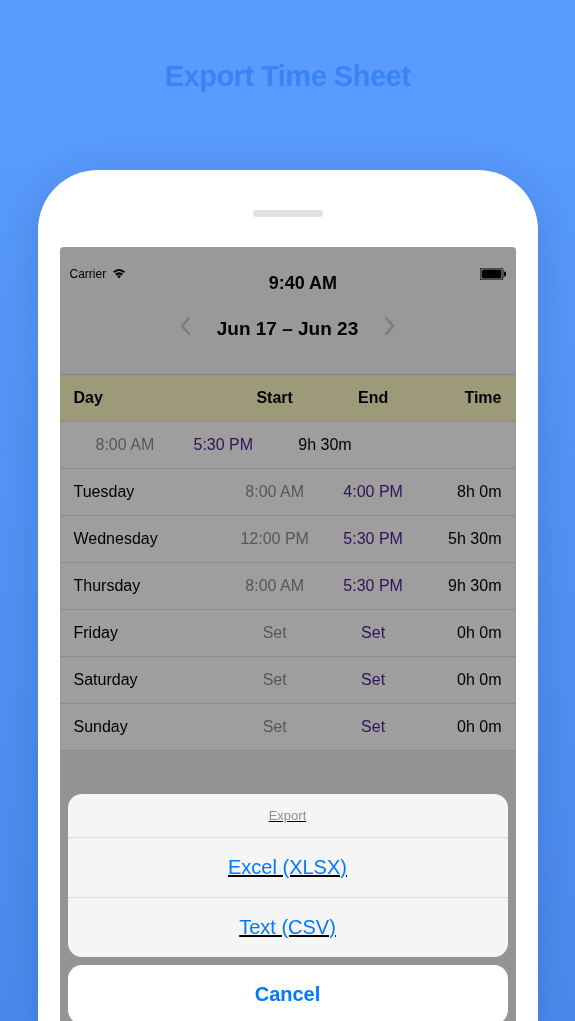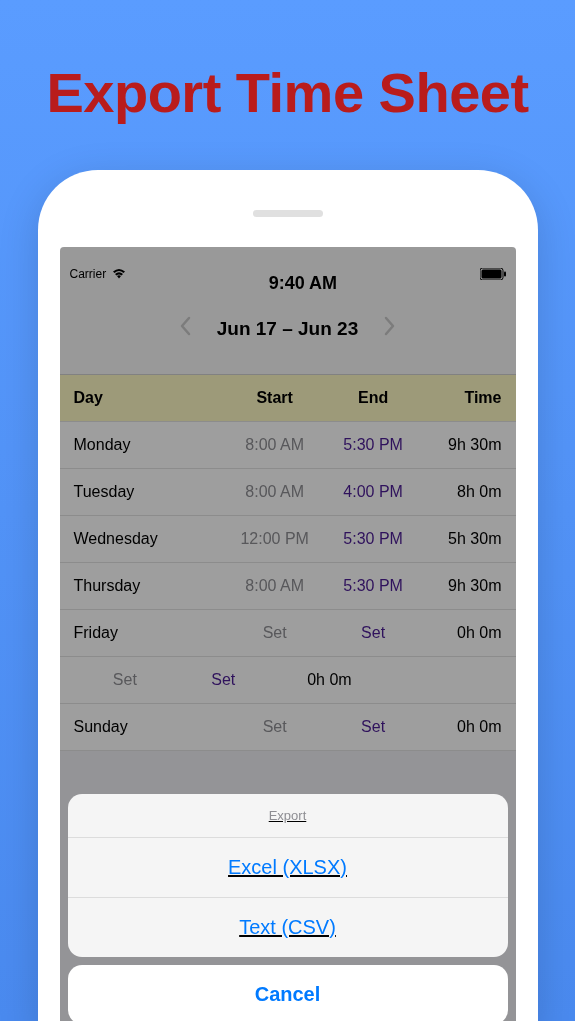"Export Time Sheet" .page-title { color: #b91c1c -> #3b82f6; font-size: 56px -> 29px }
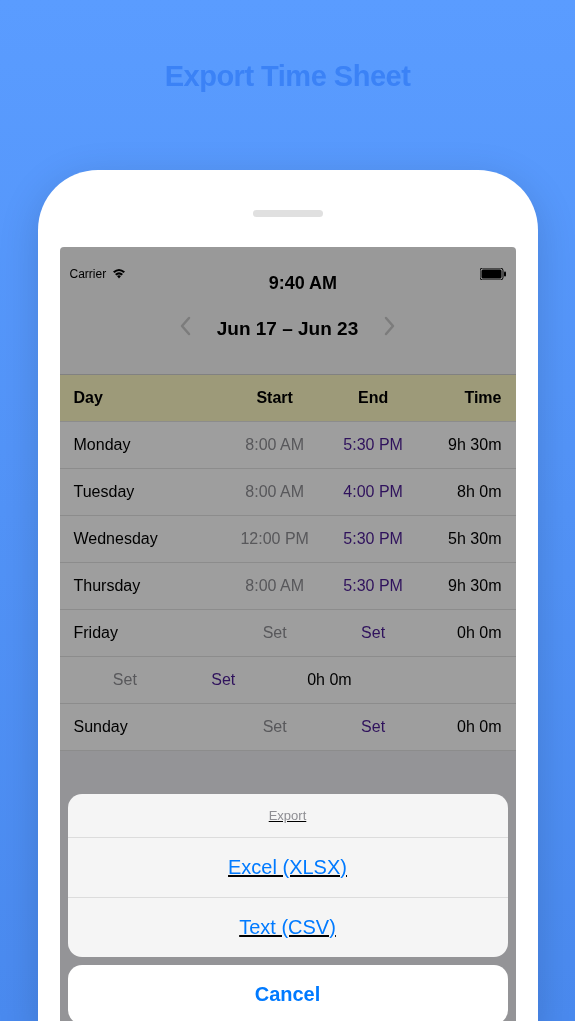"Monday" div.col-day { html: <div>Monday</div> -> none }
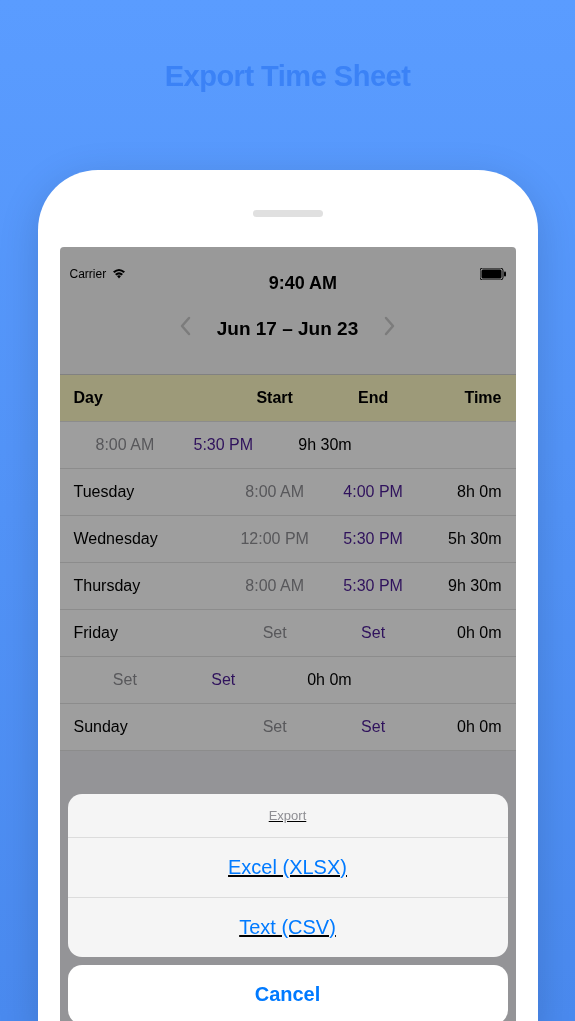"Saturday" div.col-day { html: none -> <div>Saturday</div> }
